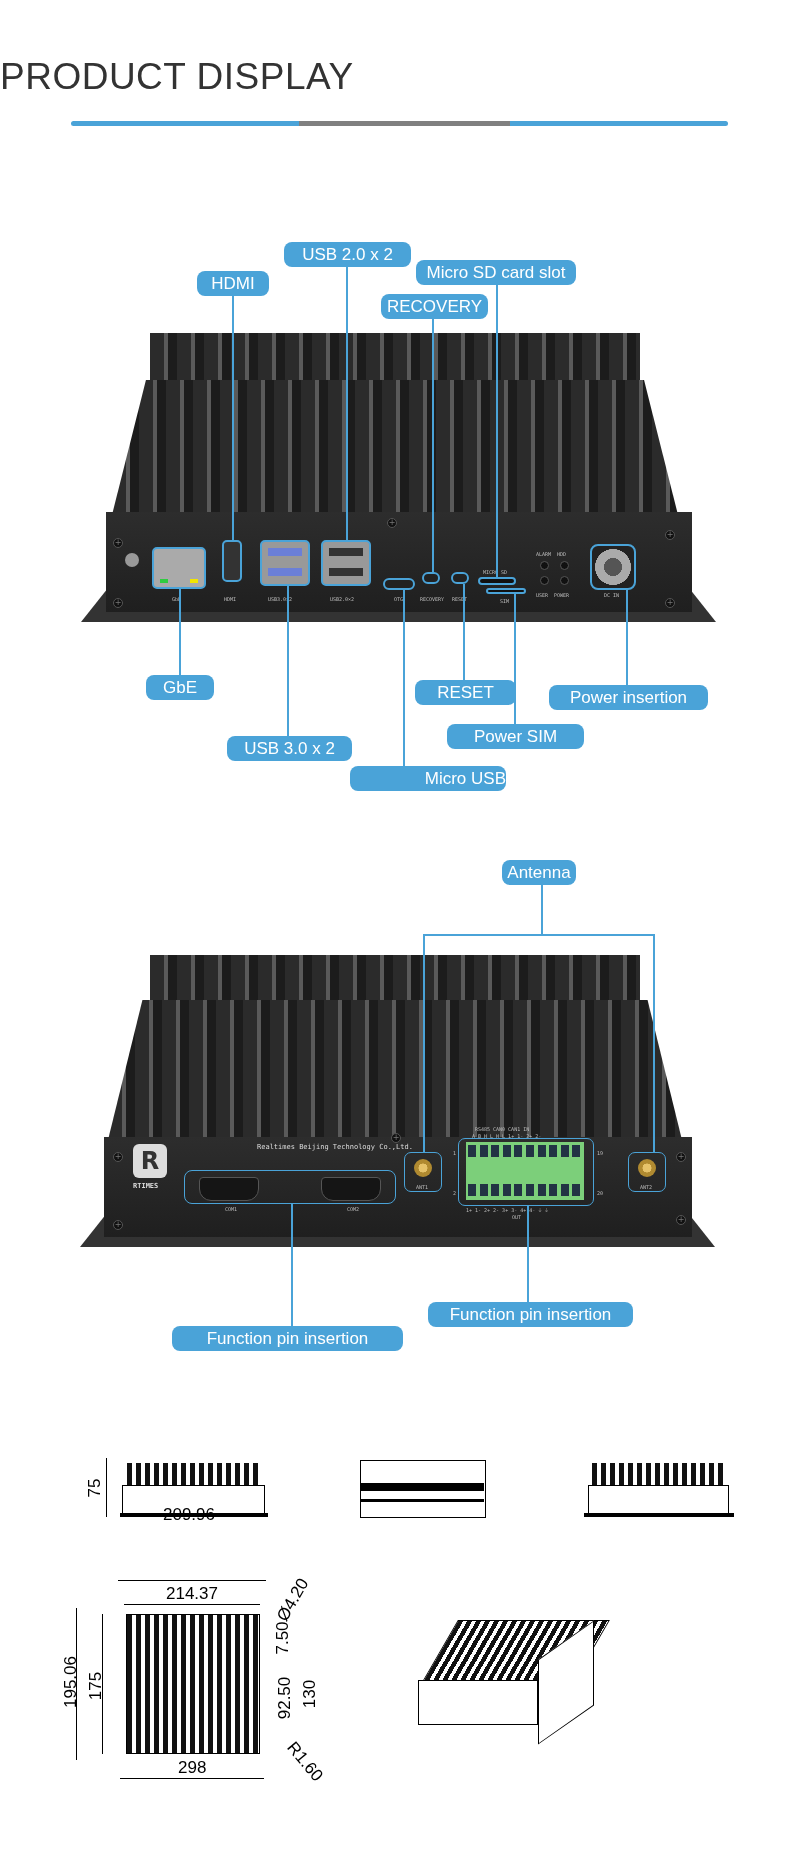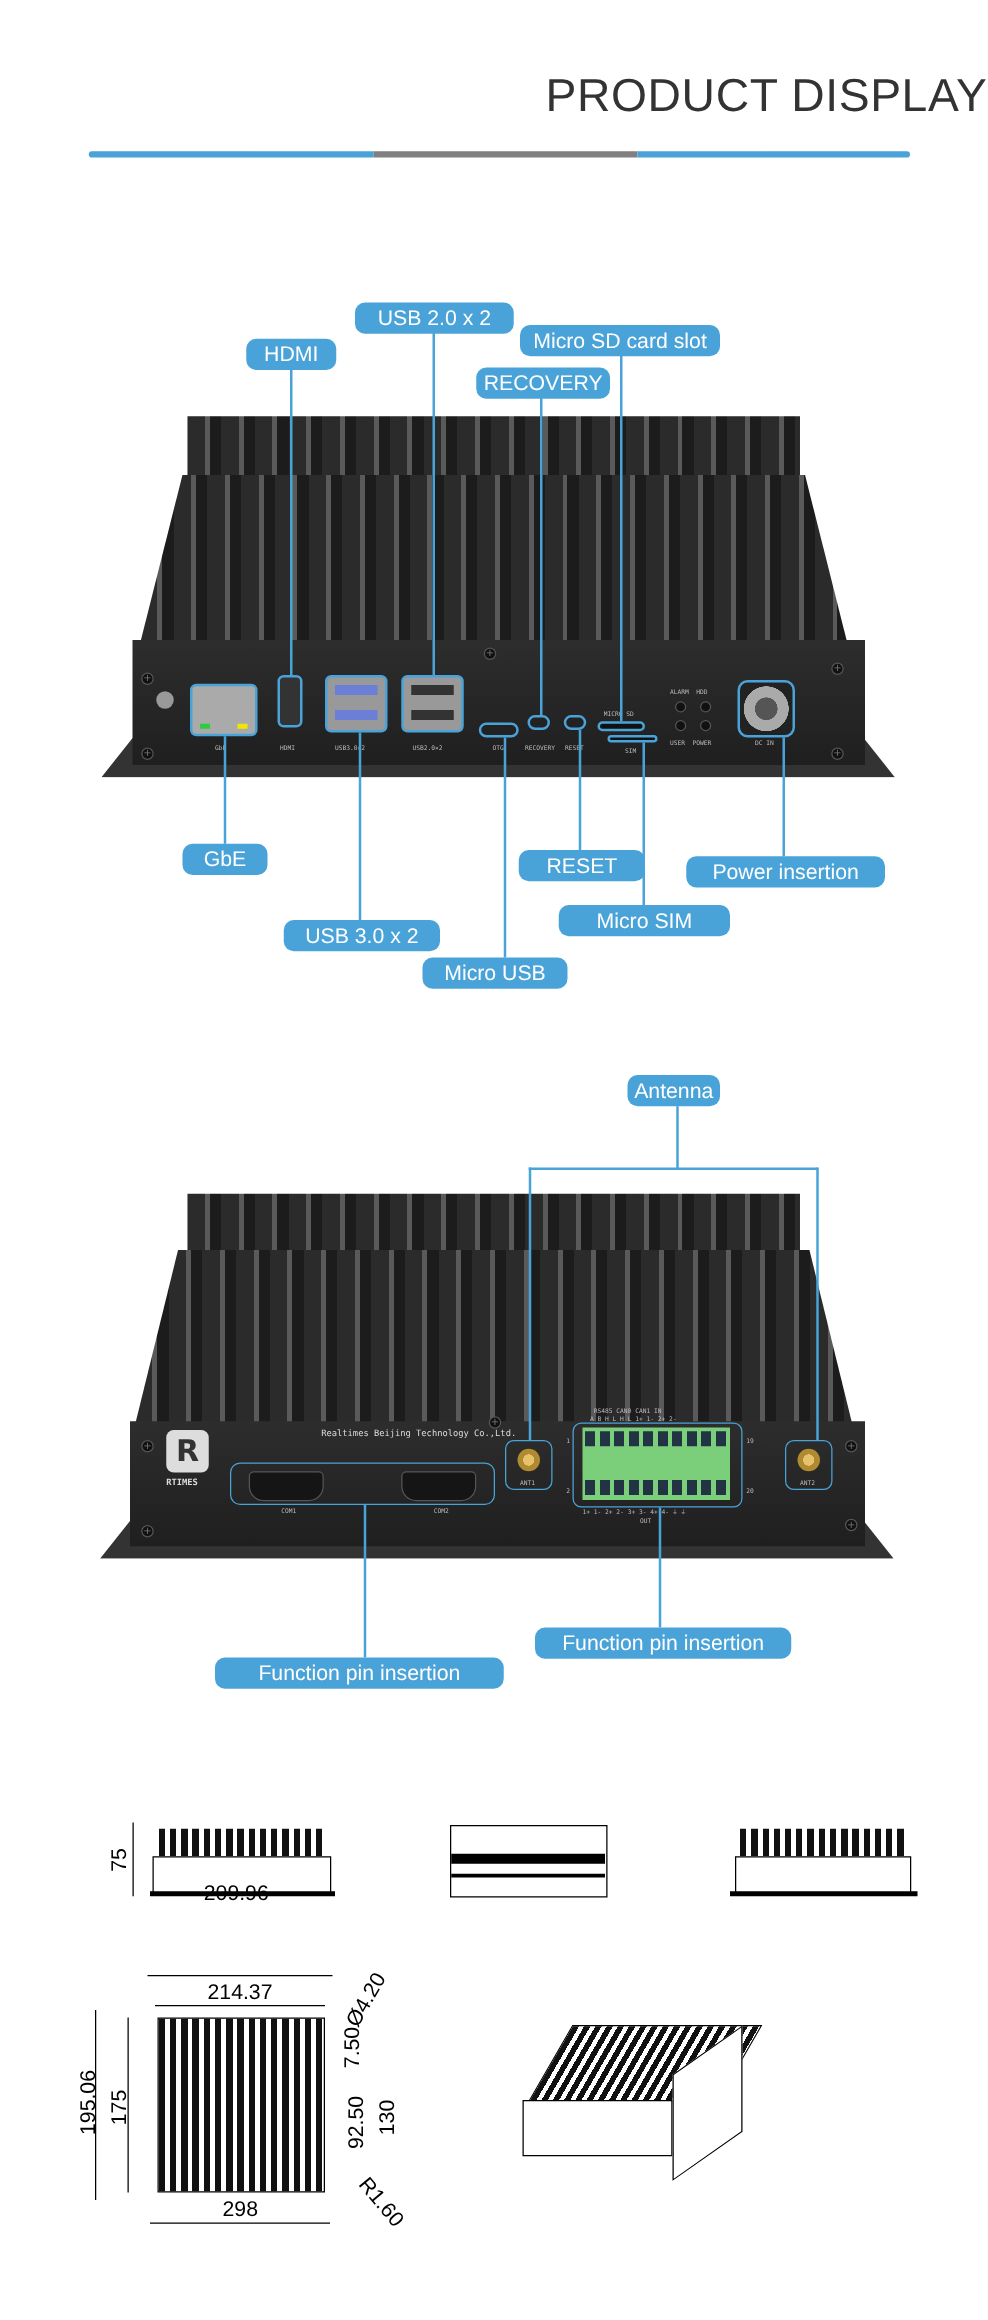"PRODUCT DISPLAY" .title { text-align: right -> left }
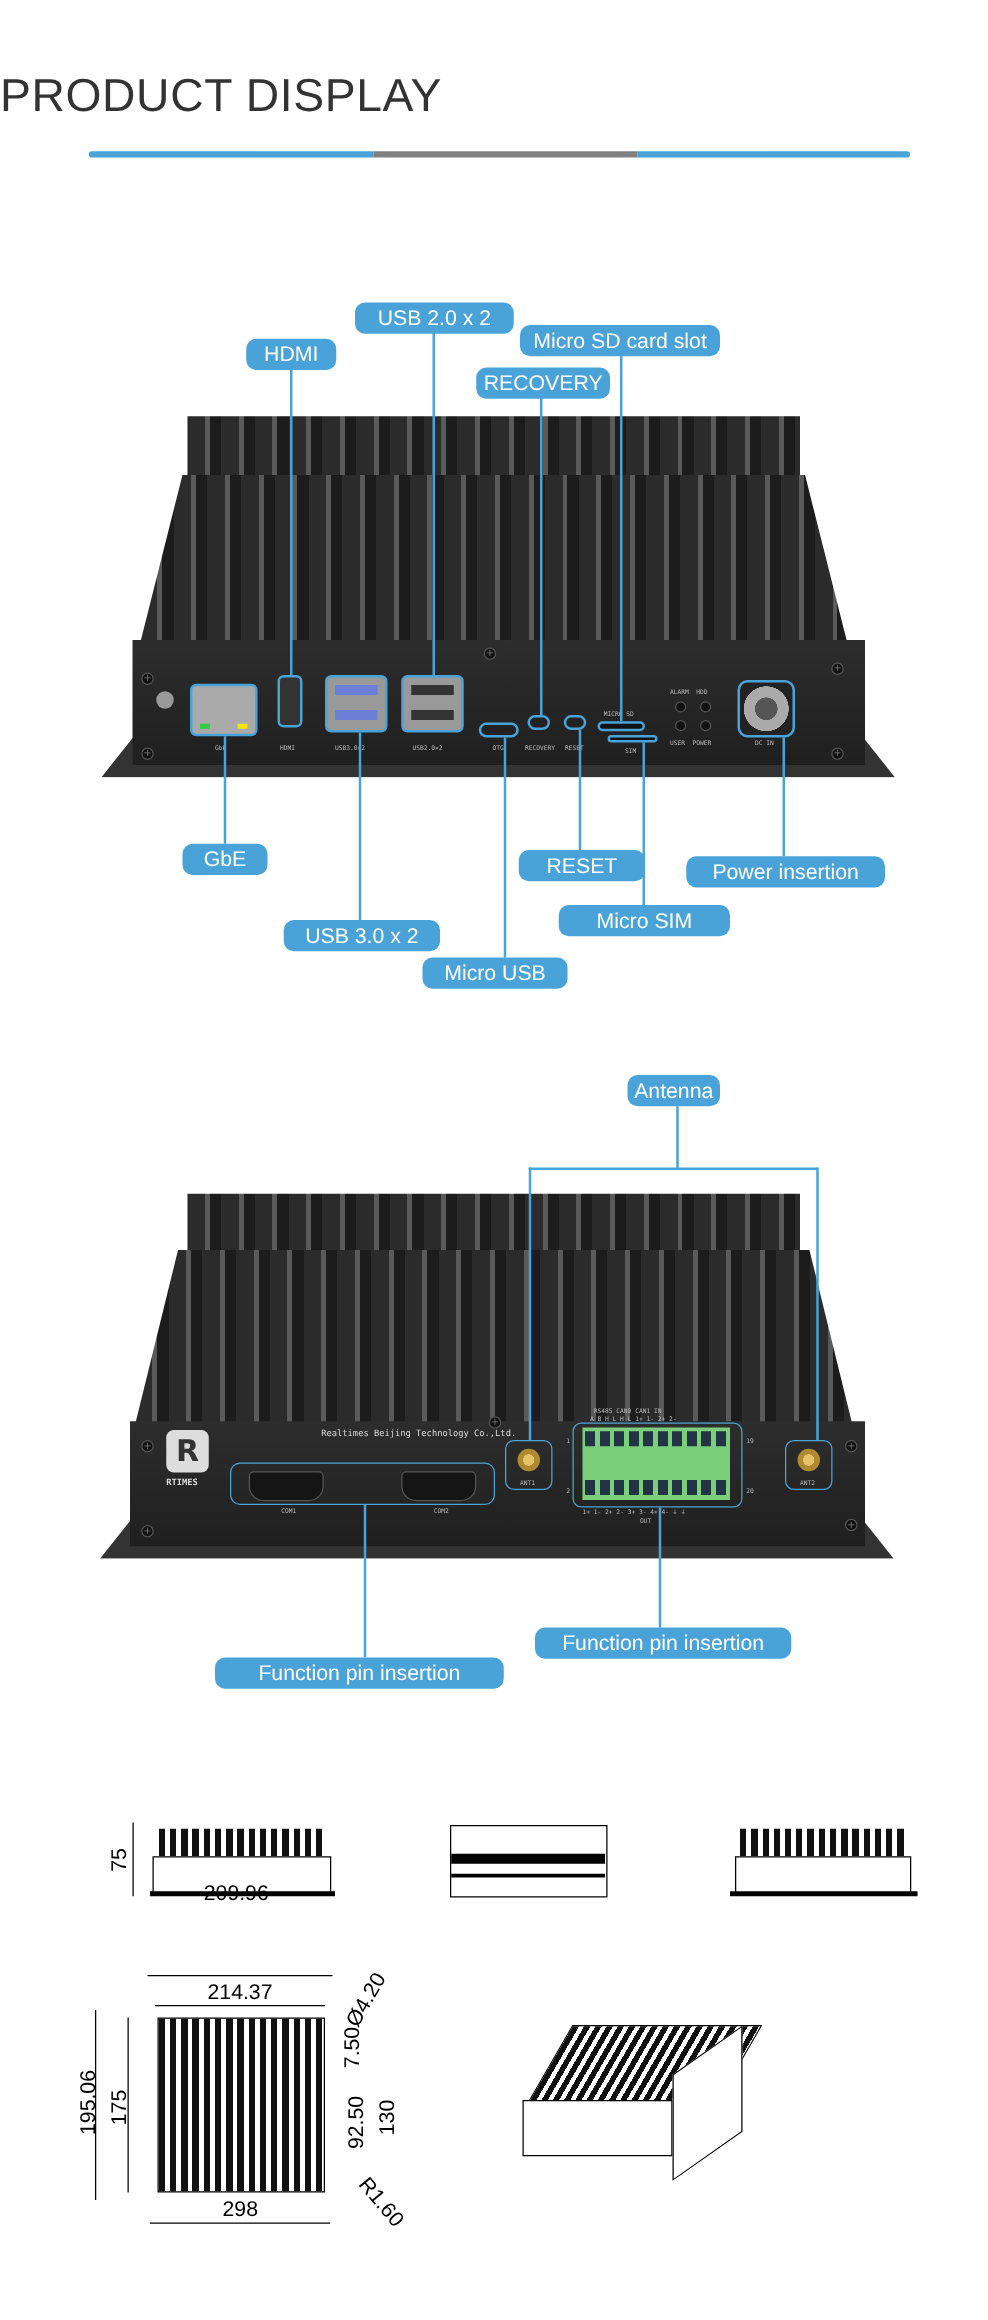"Micro SIM" div.abs { text: Micro -> Power }
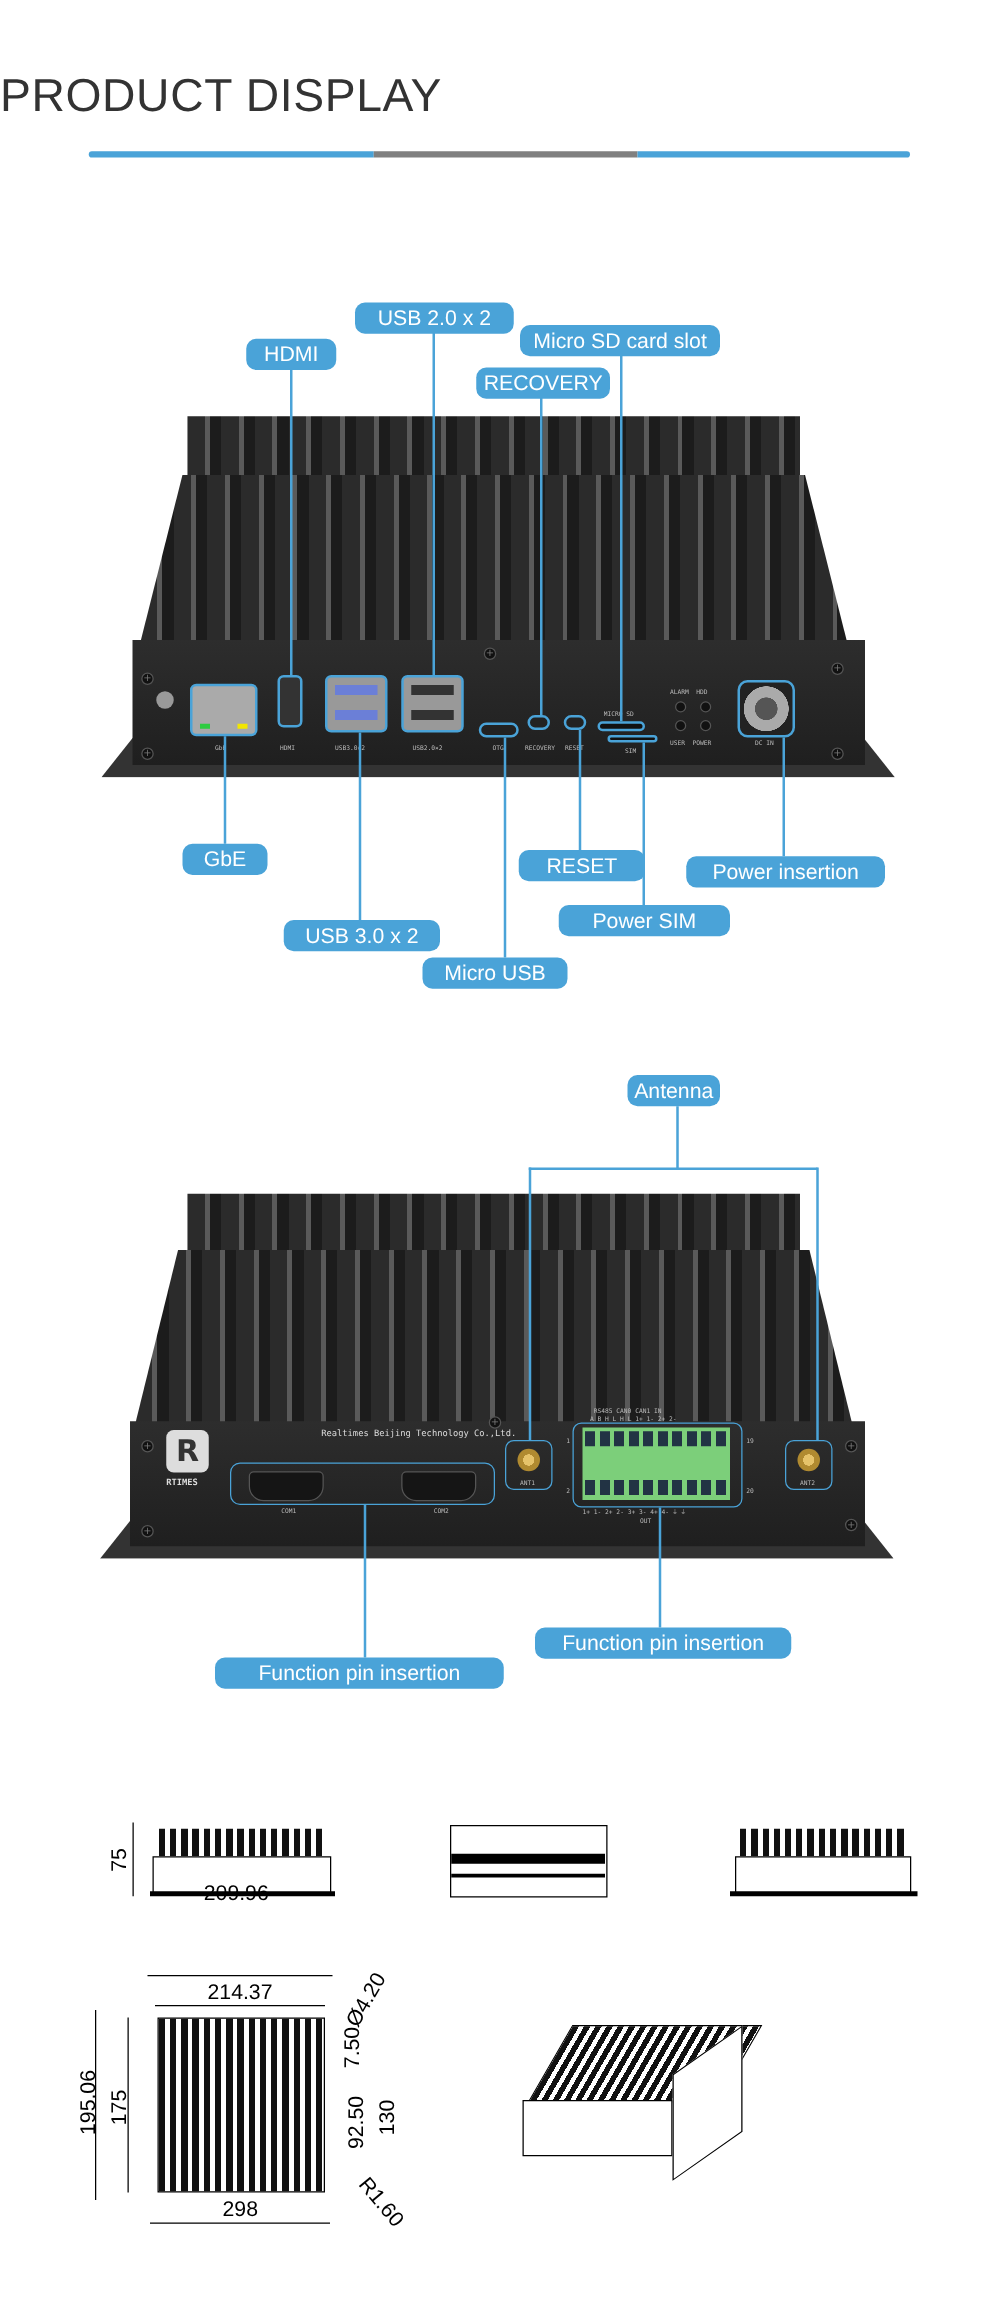"Micro USB" div.abs { left: 338px -> 350px; text-align: none -> right; width: 116px -> 156px }
